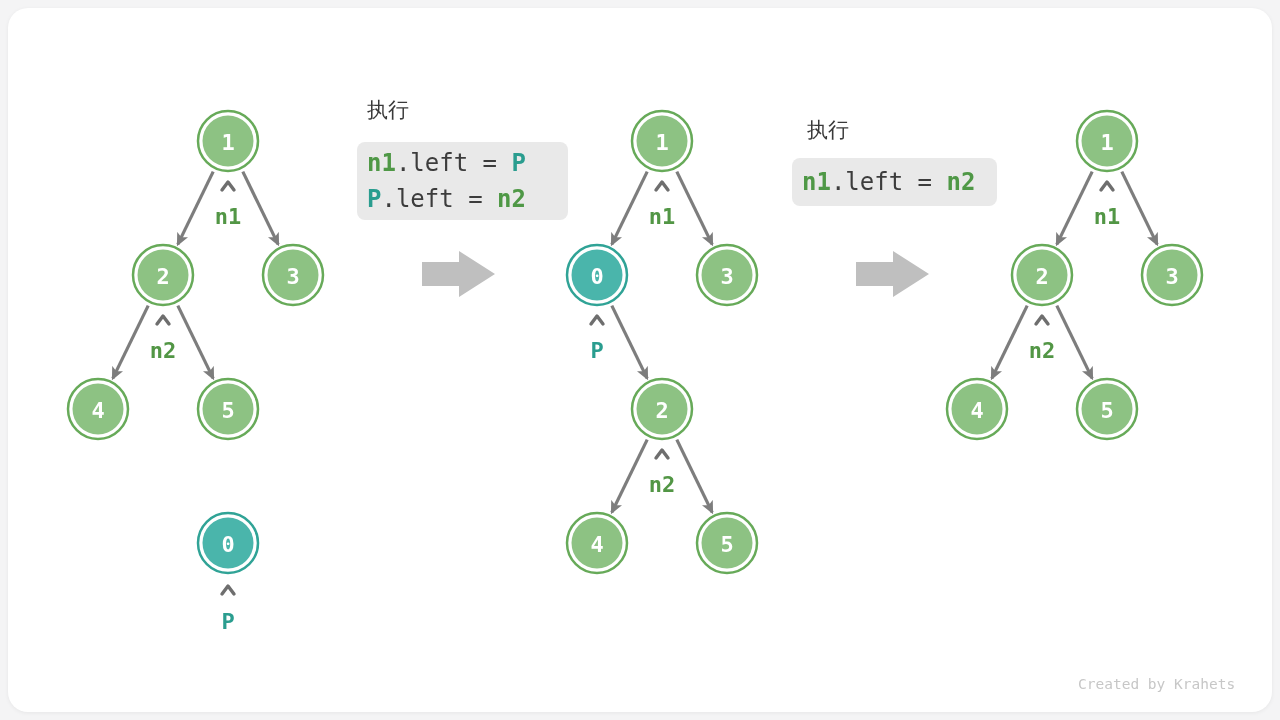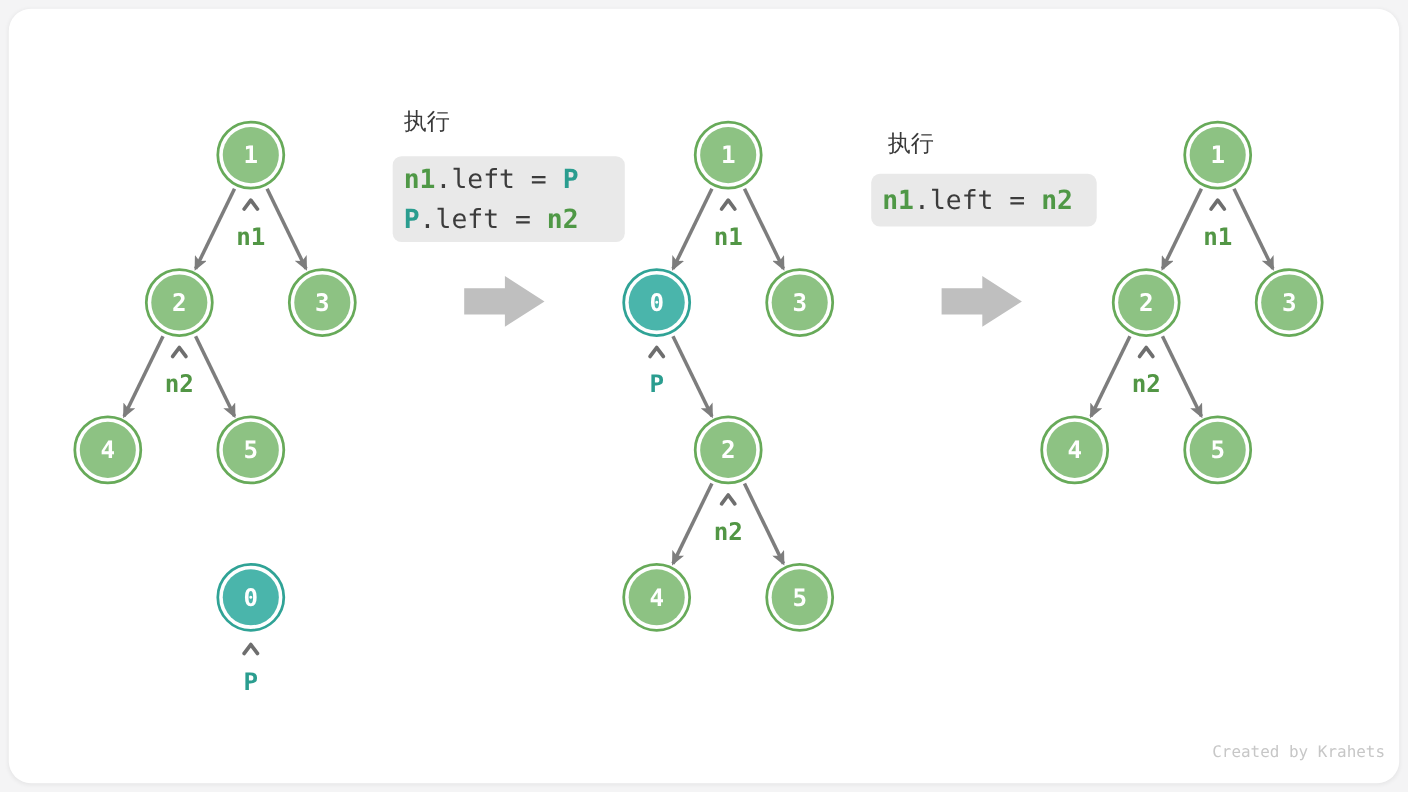"Created by Krahets" .watermark { margin-left: 24px -> none }
